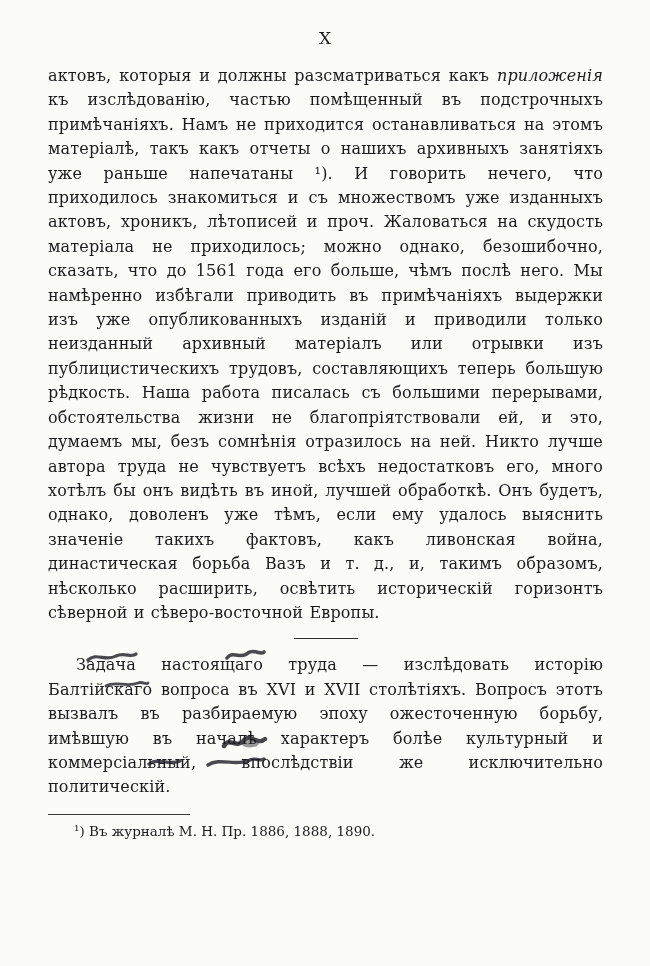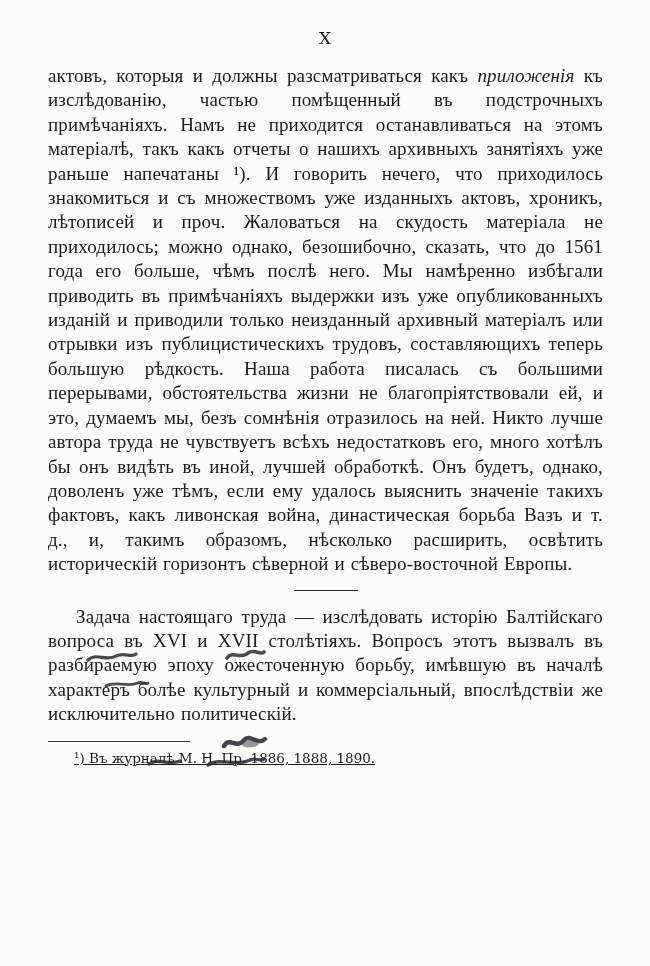"актовъ, которыя и должны разсматриваться" .para { font-family: Liberation Serif, serif -> none; font-size: 19px -> 16px }
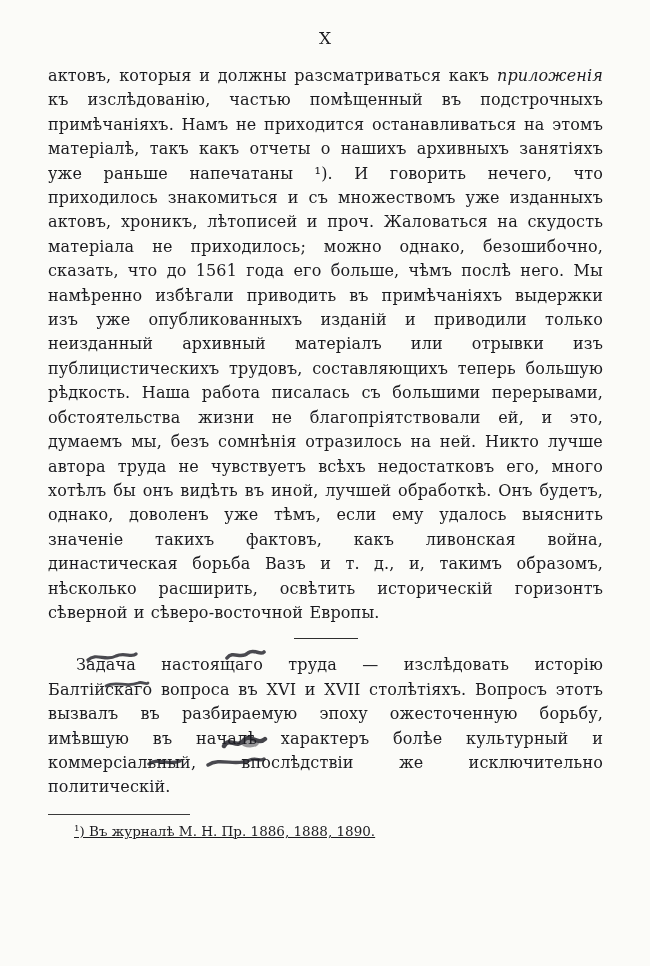"¹) Въ журналѣ М. Н." .footnote-area { text-decoration: underline -> none }
